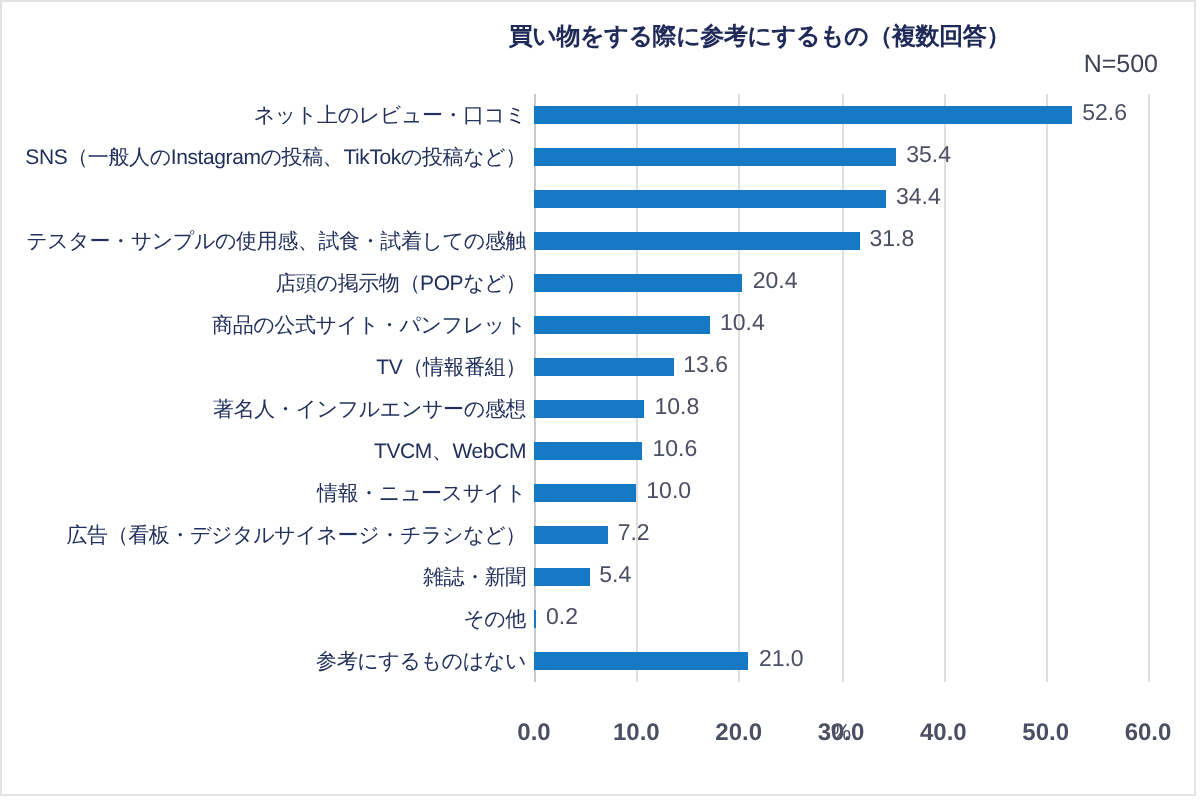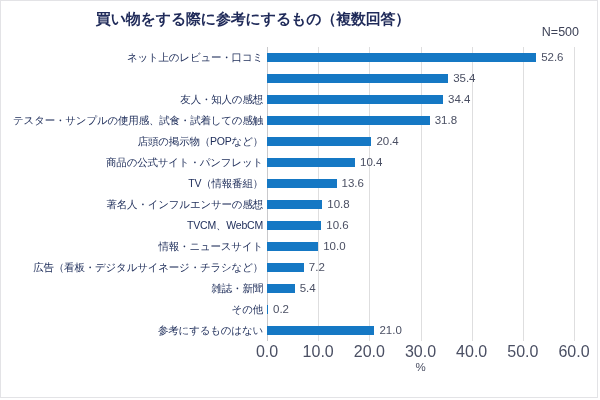"買い物をする際に参考にするもの（複数回答）" #chart-title { font-size: 15px -> 12px; text-align: center -> right }
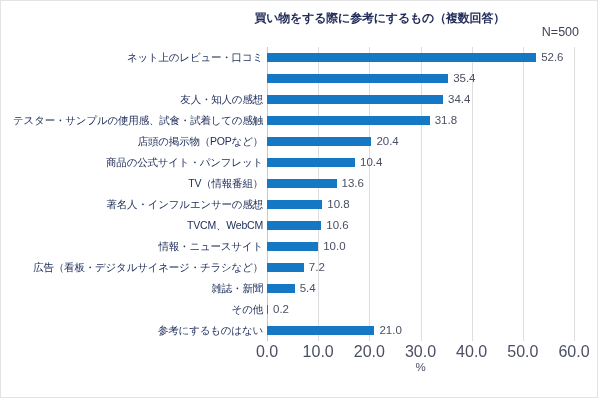"SNS（一般人のInstagramの投稿、TikTokの投稿など）" div.category-label { html: none -> <div>SNS（一般人のInstagramの投稿、TikTokの投稿など）</div> }
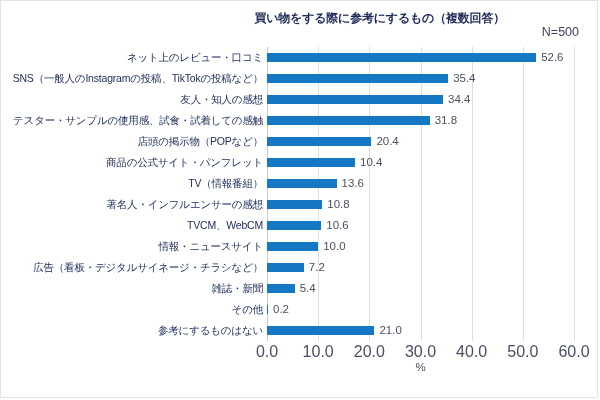"友人・知人の感想" div.category-label { html: <div>友人・知人の感想</div> -> none }
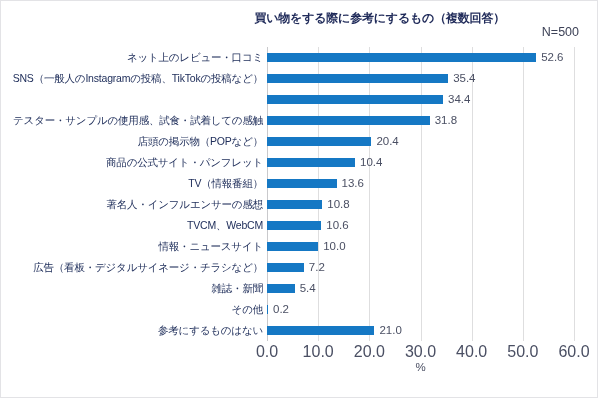"0.0" .x-tick { font-size: 16px -> 12px; font-weight: none -> bold; top: 0 -> 16px }
